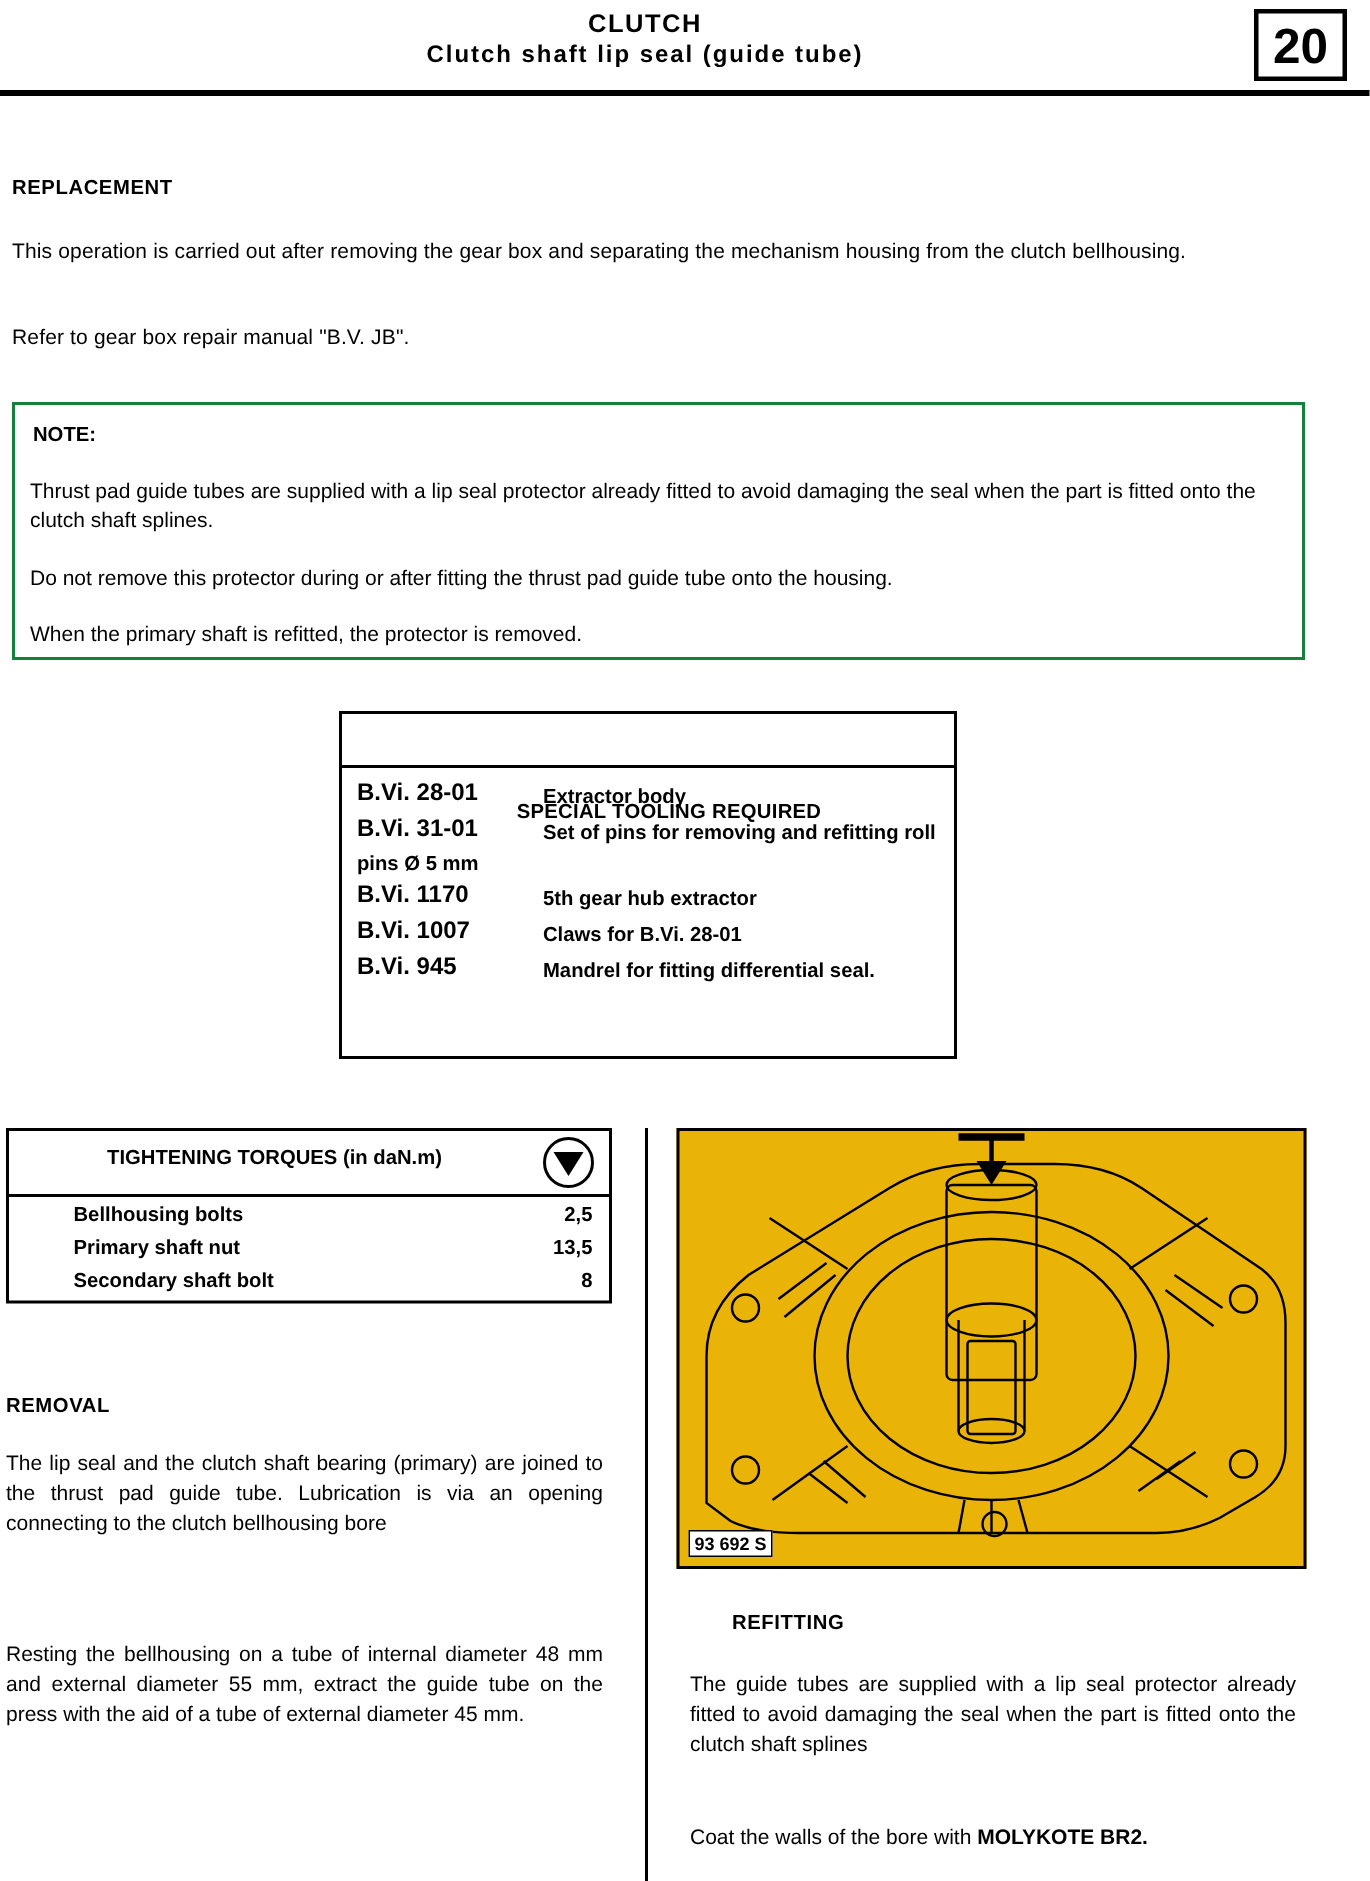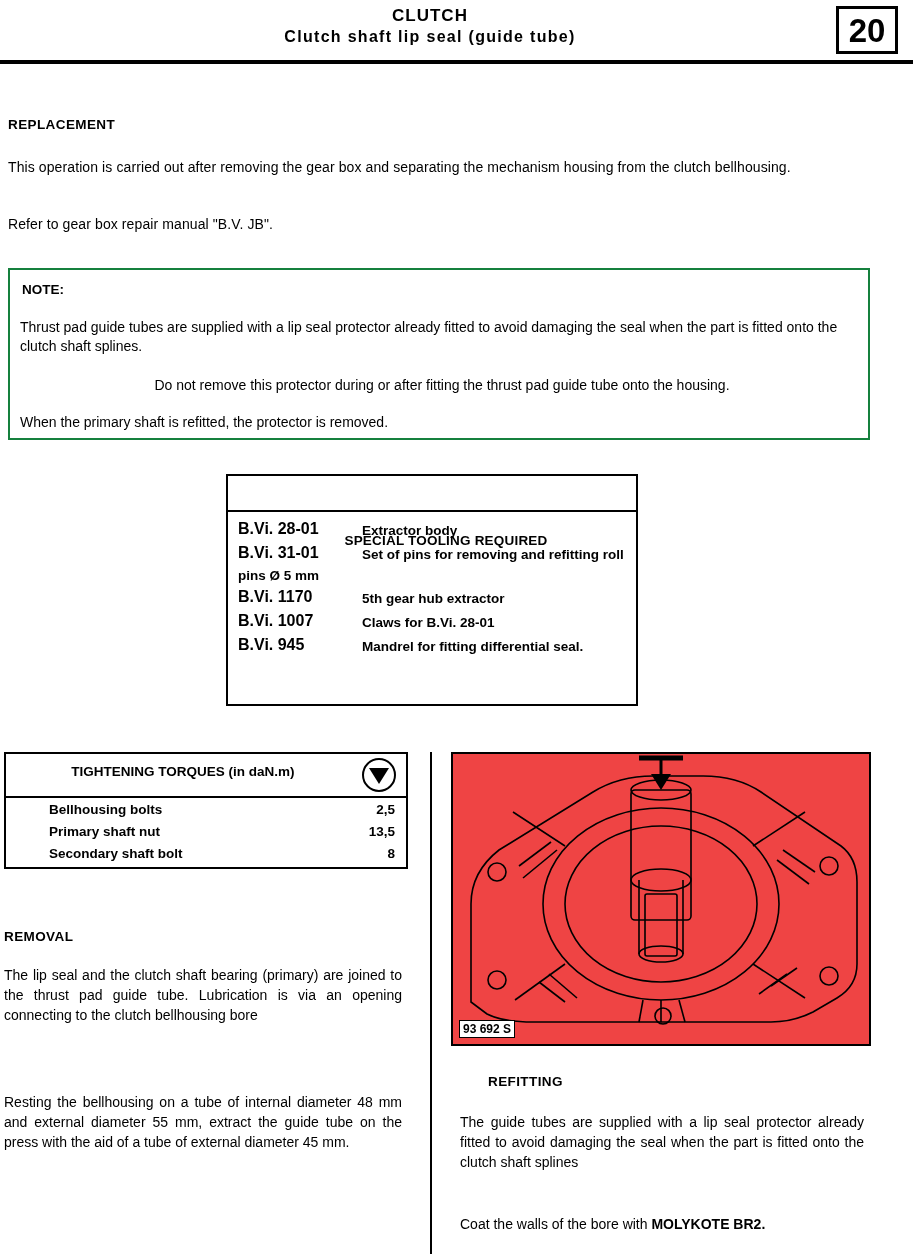"Do not remove this protector" .note-p2 { text-align: center -> none }
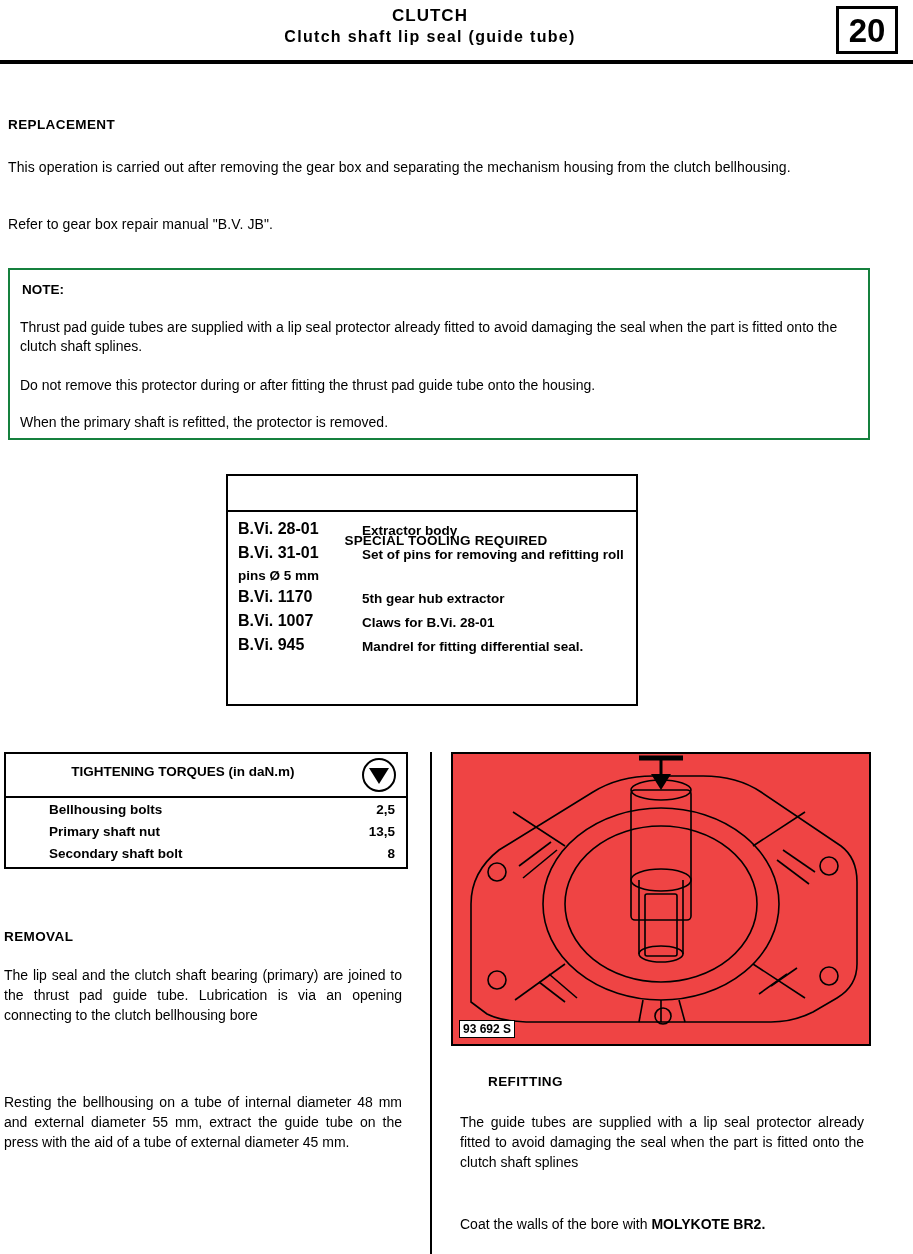"93 692 S" .figure-box { background: #ef4444 -> #eab308 }
